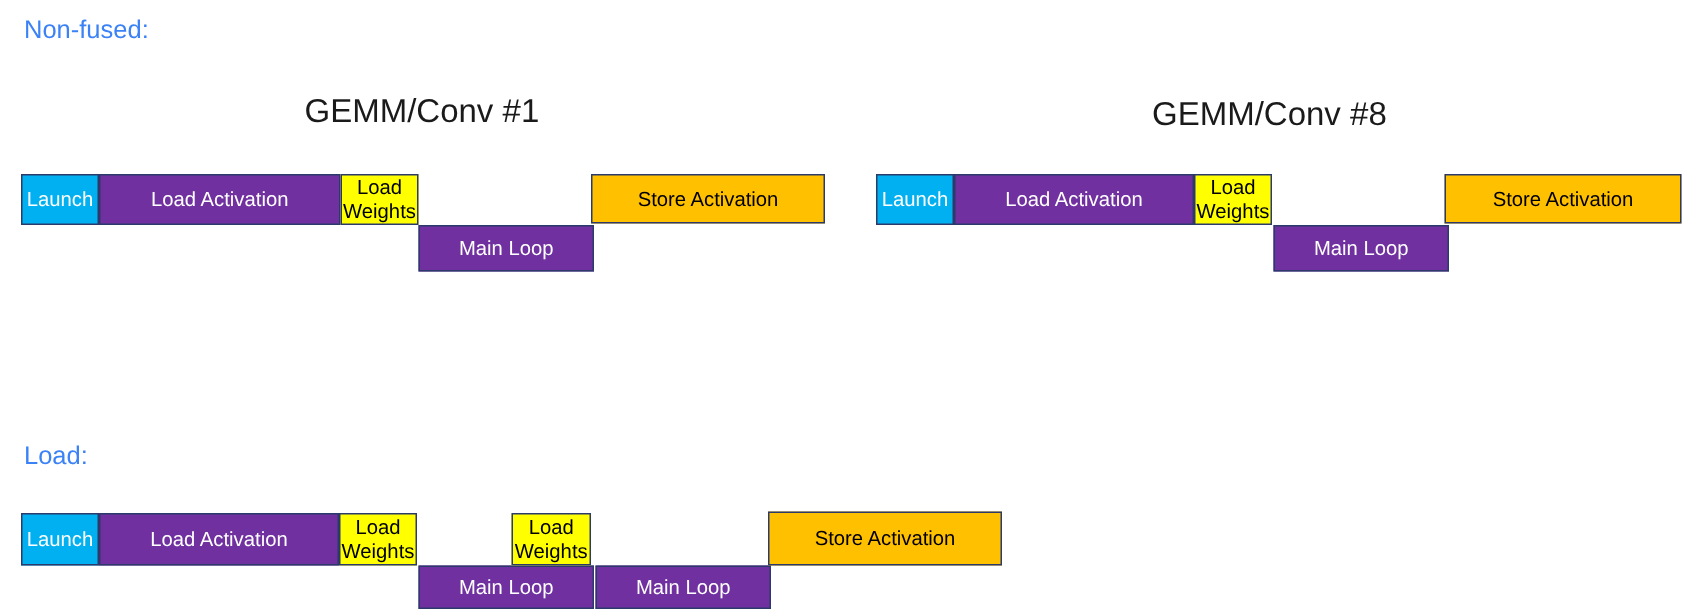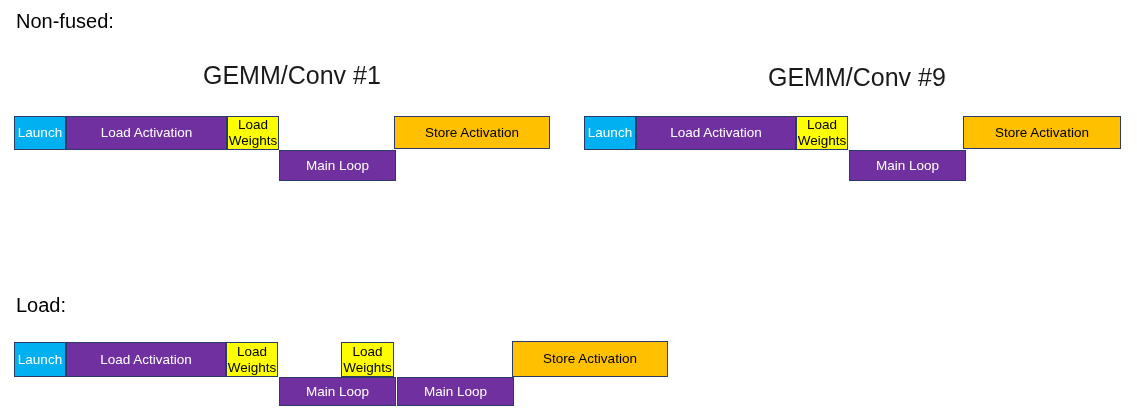"Non-fused:" .heading { color: #000000 -> #3b82f6; font-size: 20px -> 17px }
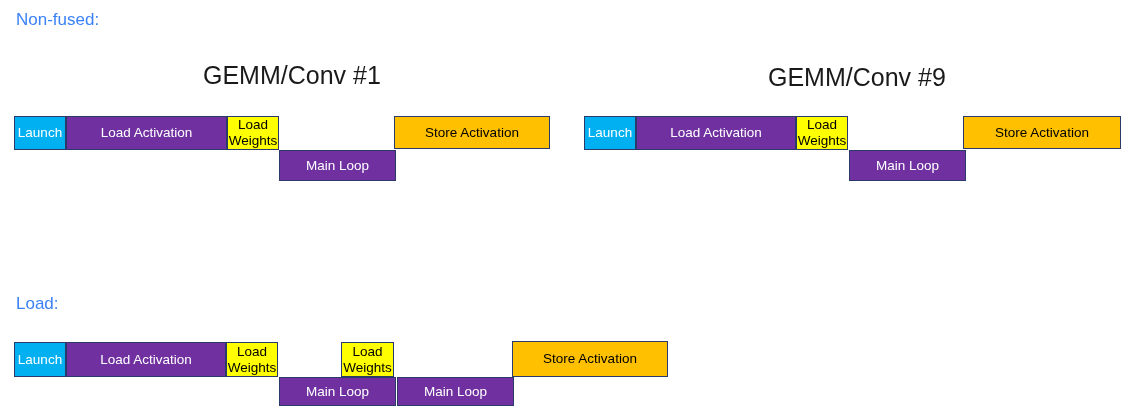"GEMM/Conv #1" .group-title { font-size: 25px -> 22px }
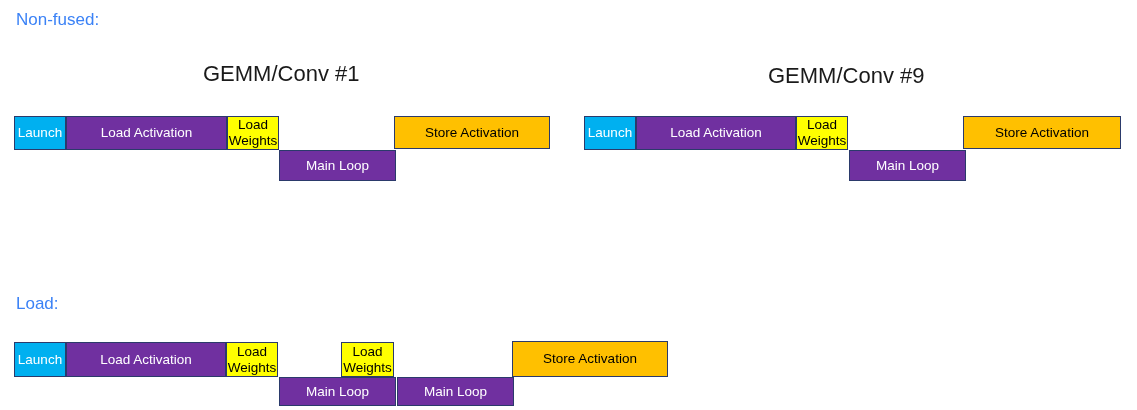"GEMM/Conv #9" div.group-title { text: 9 -> 8 }
